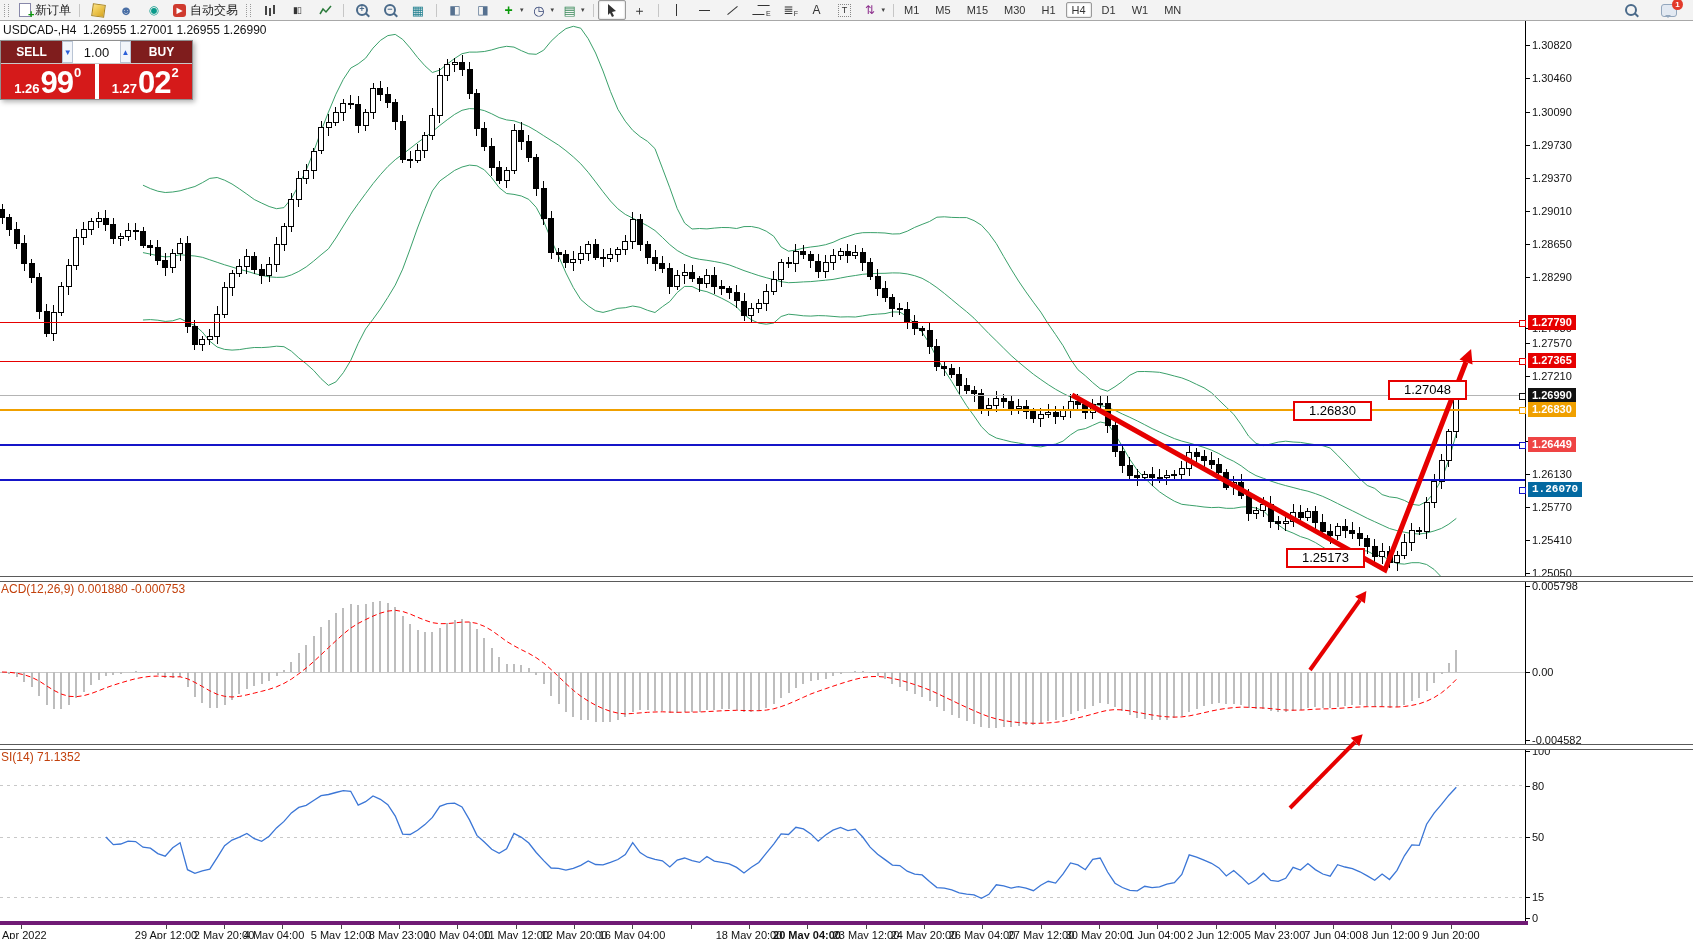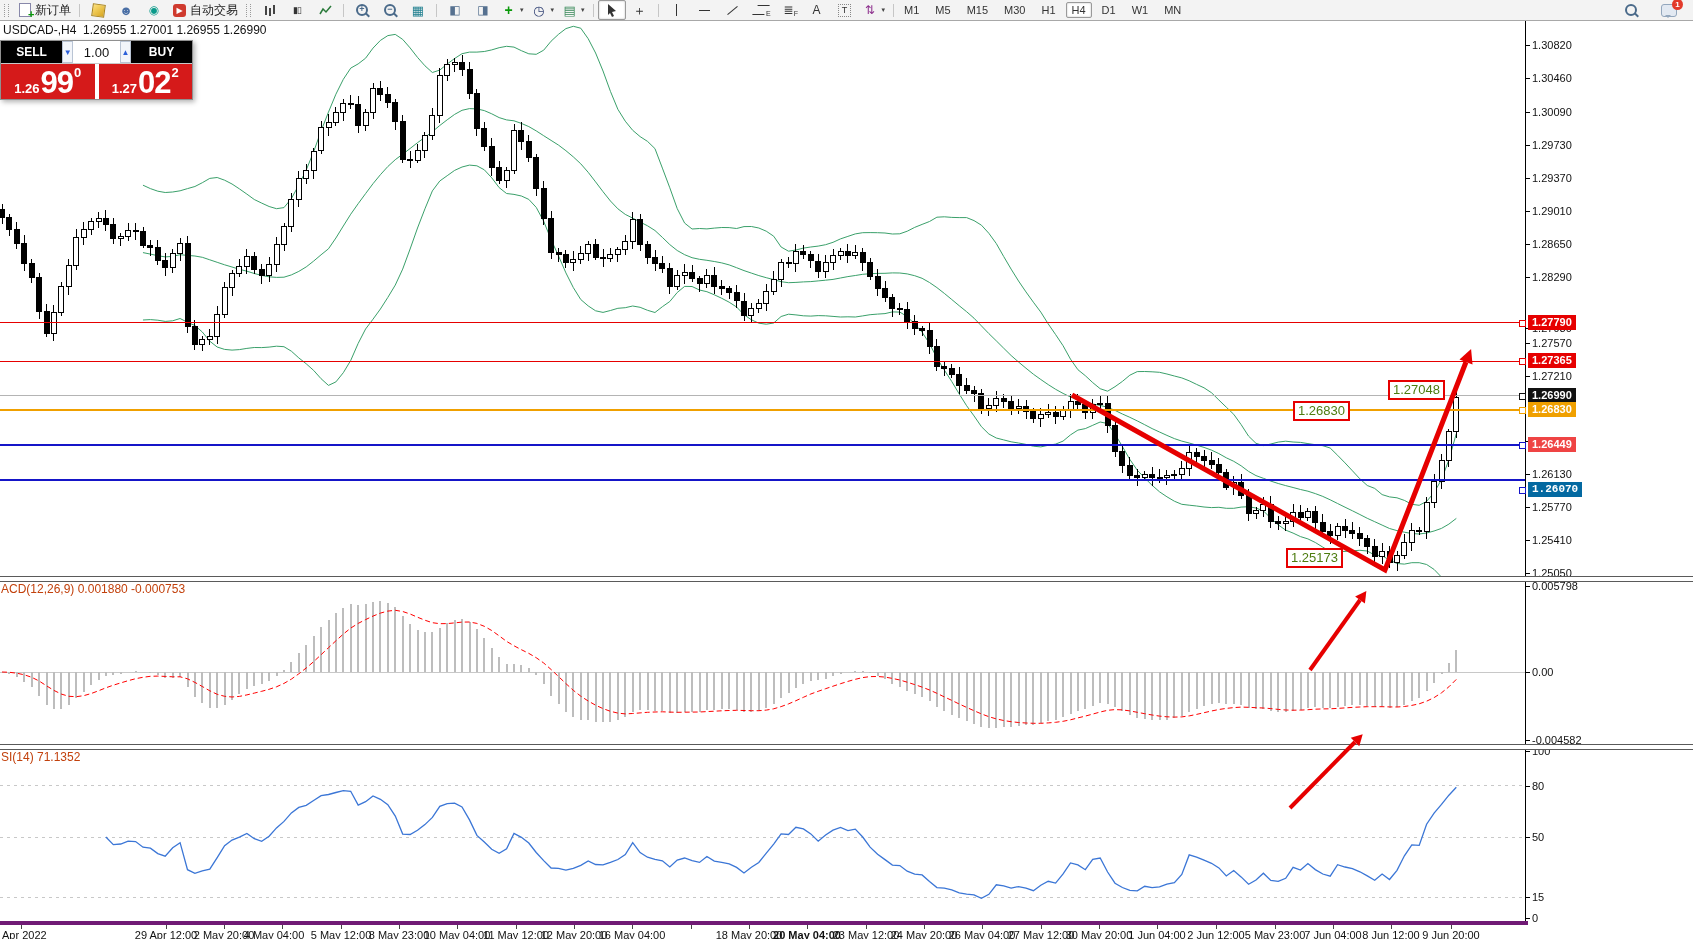"SELL" .tp-btn { background: #000000 -> #7f1d1d }
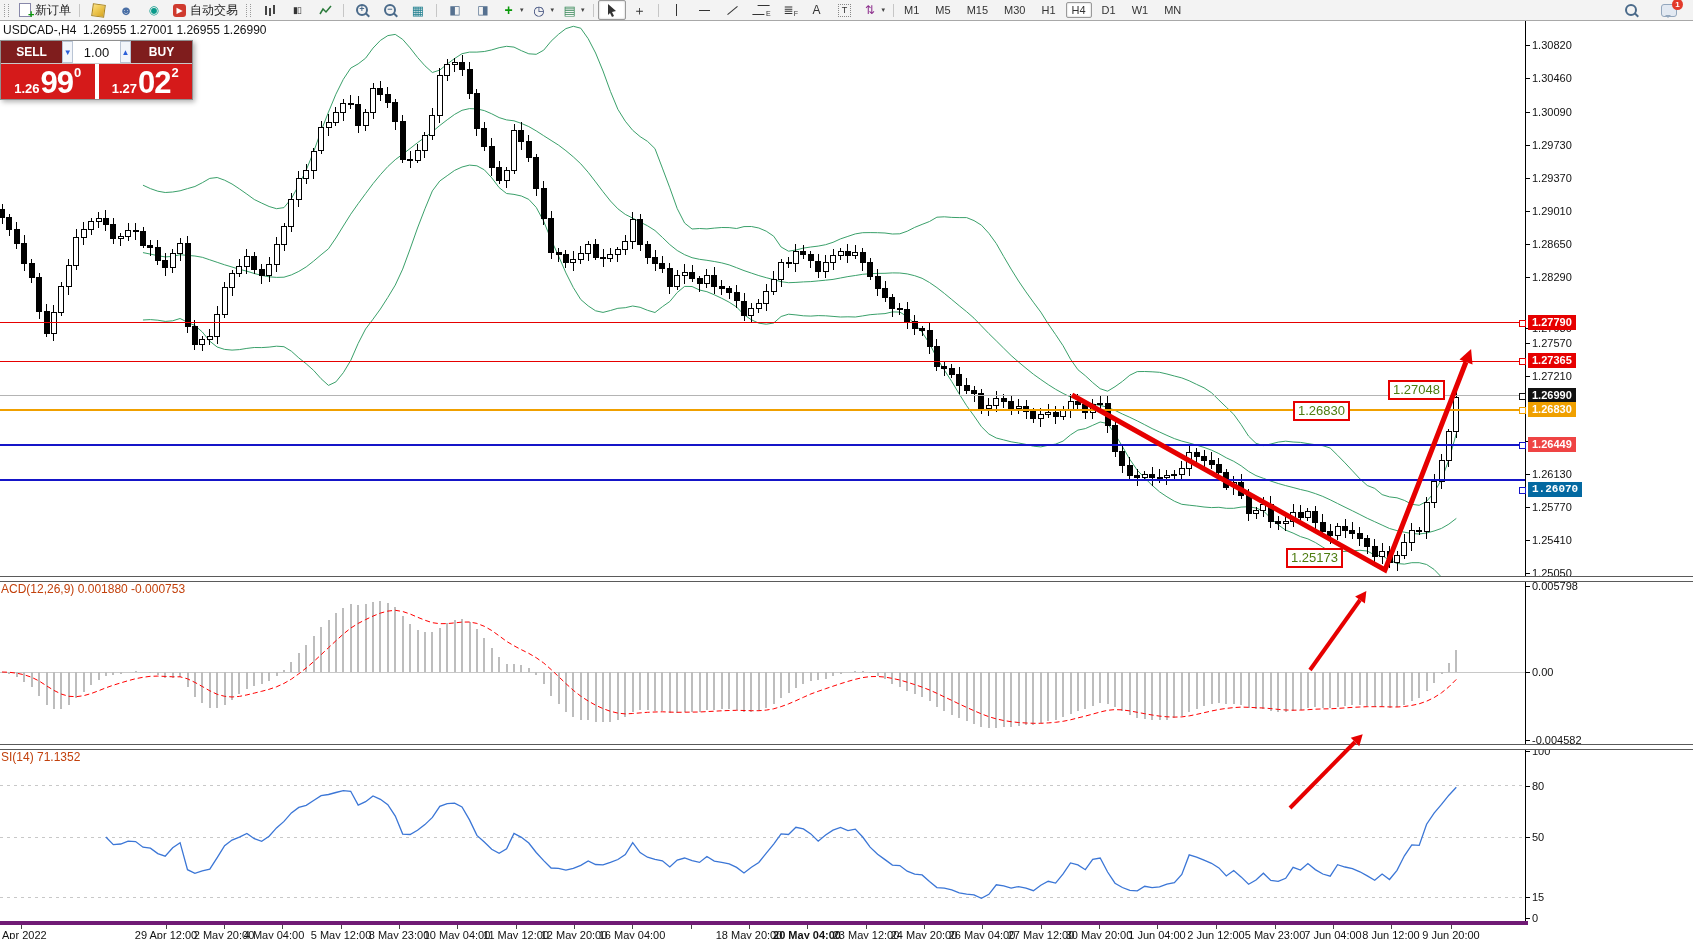"1.27048" .plabel { color: #4d7c0f -> #000000; padding: 0 3px -> 0 14px }
